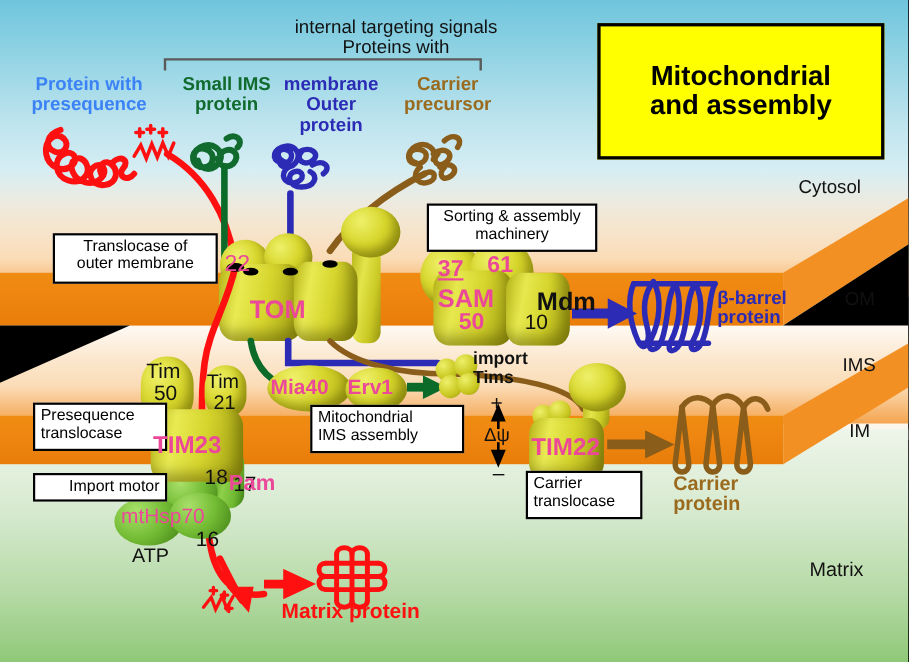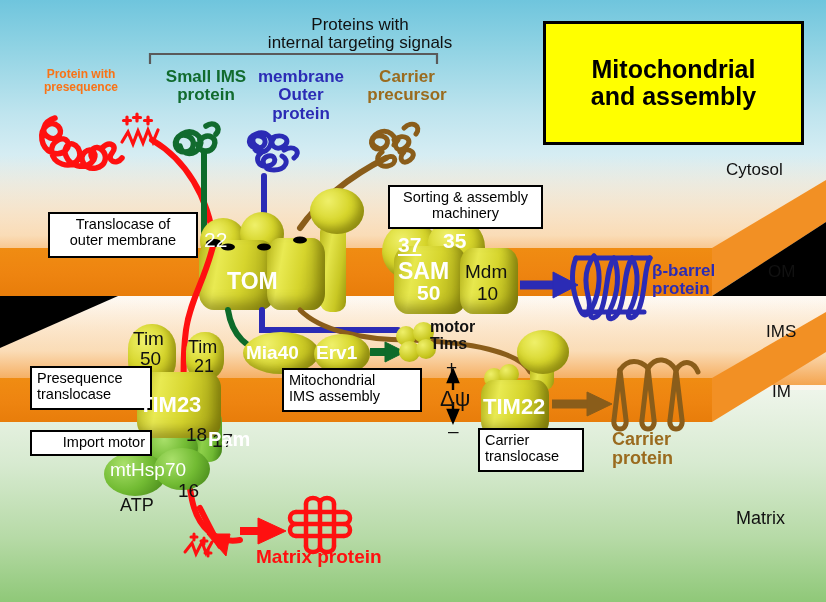"Proteins with" div { order: before "internal targeting signals" -> after "internal targeting signals" }
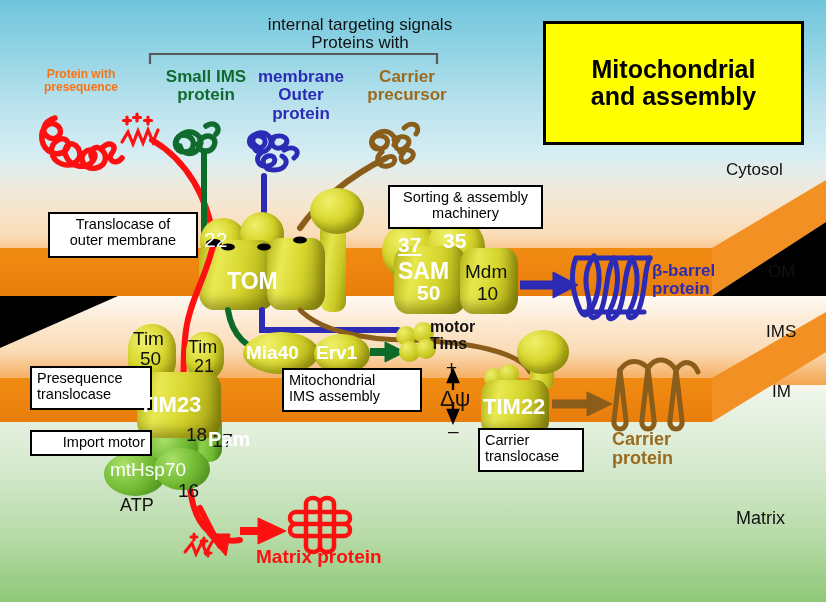"Protein with" div.hdr { color: #f97316 -> #3b82f6; font-size: 12px -> 17px }
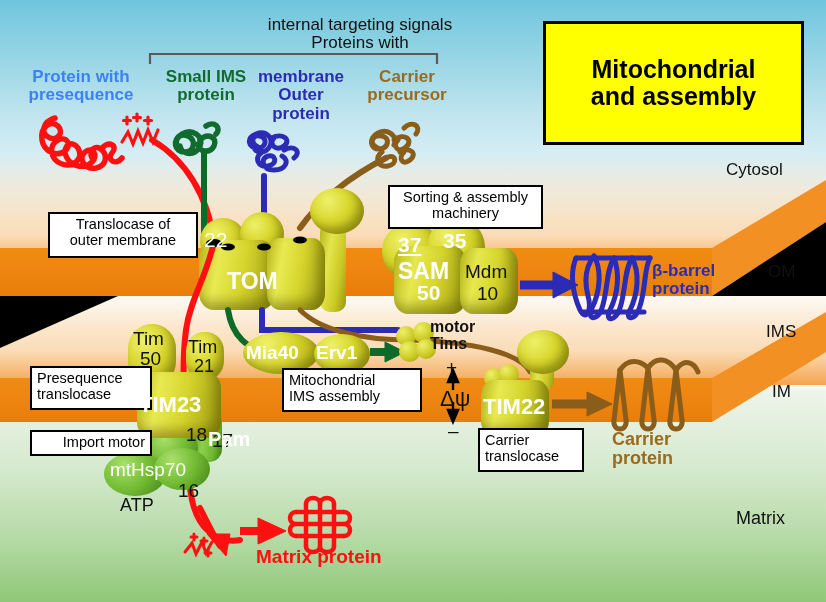"22" .num { color: #ffffff -> #ec4899 }
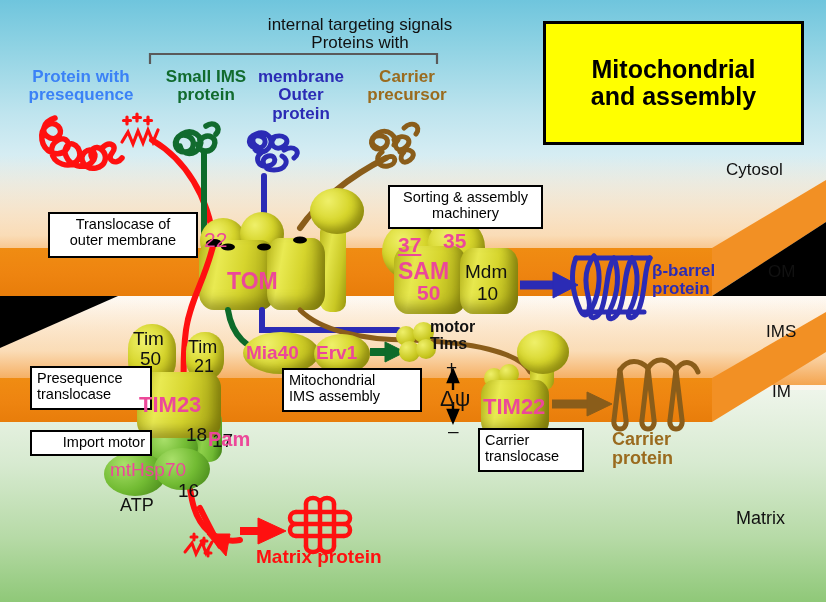"35" div.num { text: 35 -> 61 }
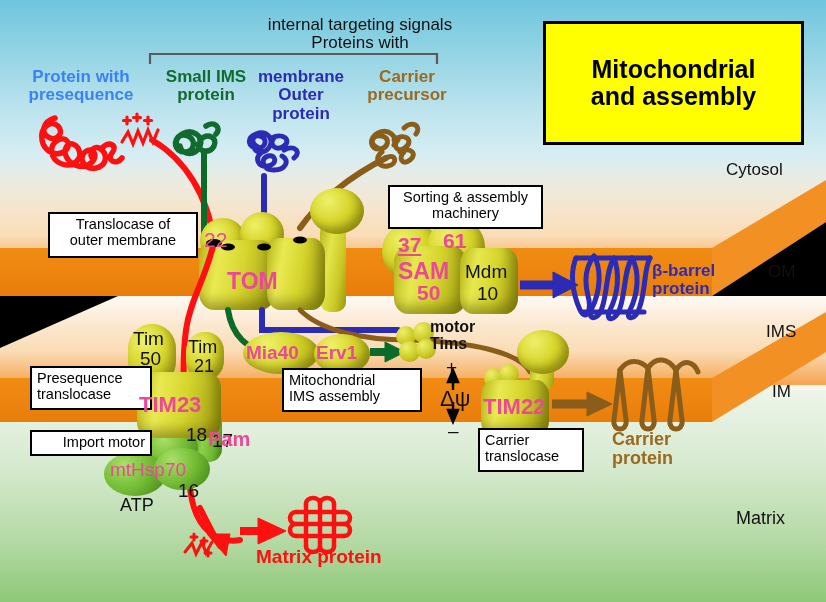"Mdm" div.numL { font-size: 19px -> 23px; font-weight: none -> bold; left: 465px -> 488px }
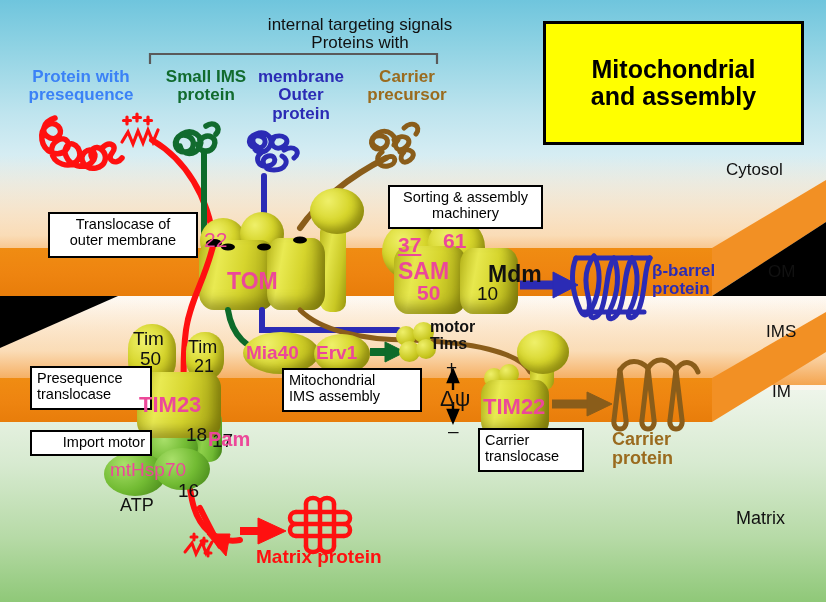"motor" div { text: motor -> import }
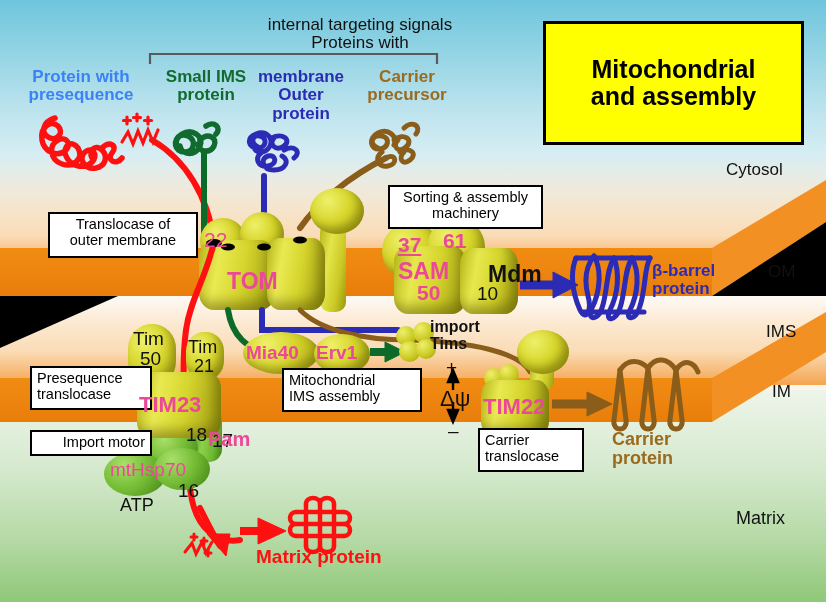"Δψ" div.plain { font-size: 22px -> 17px }
